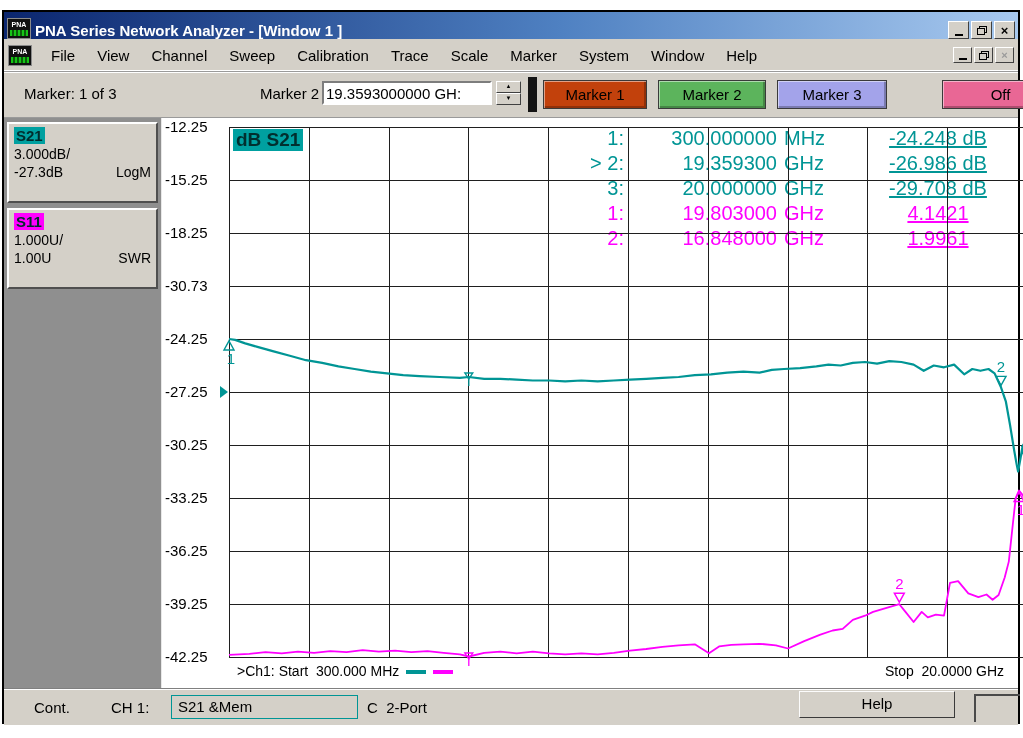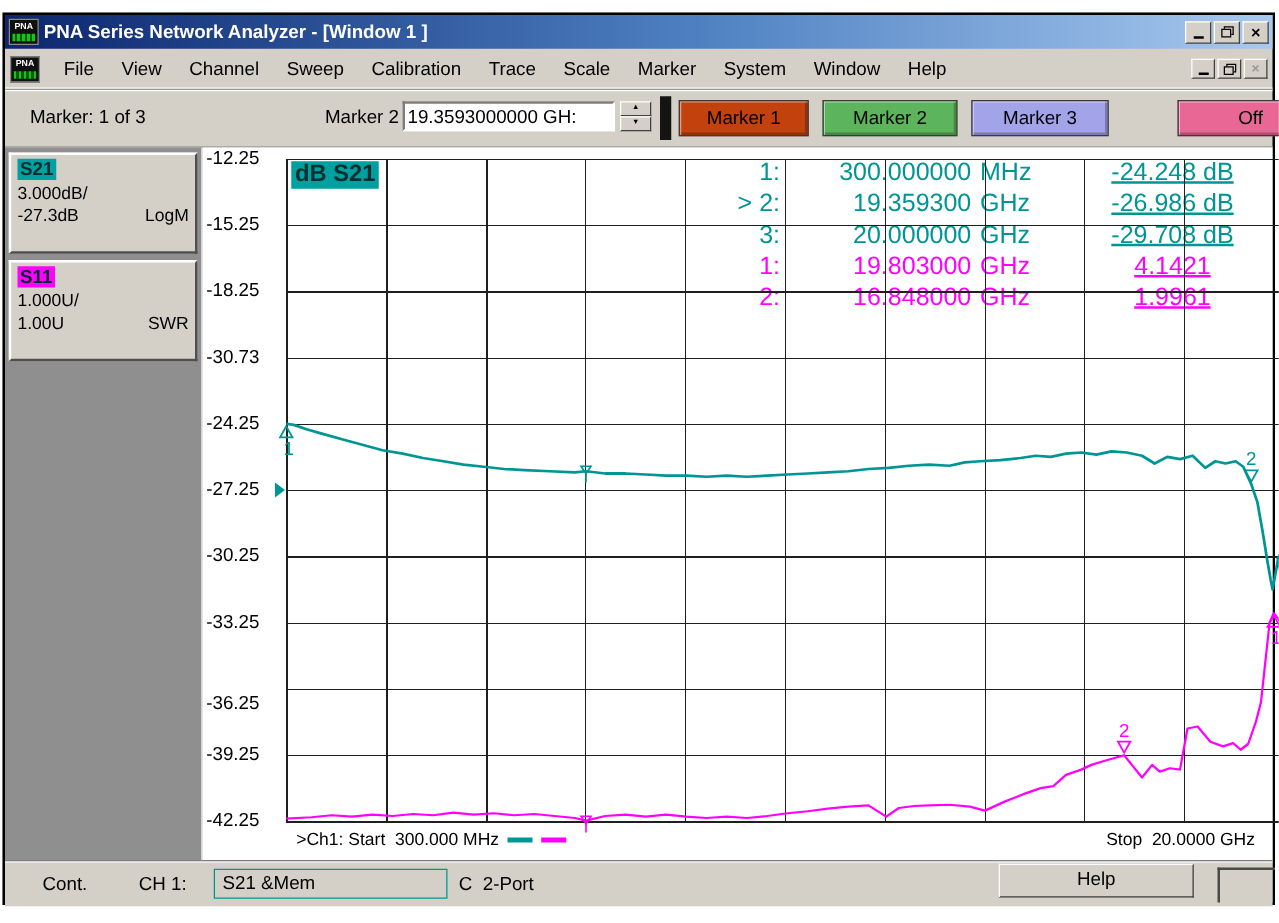"PNA Series Network Analyzer -" .titlebar { align-items: center -> flex-end }
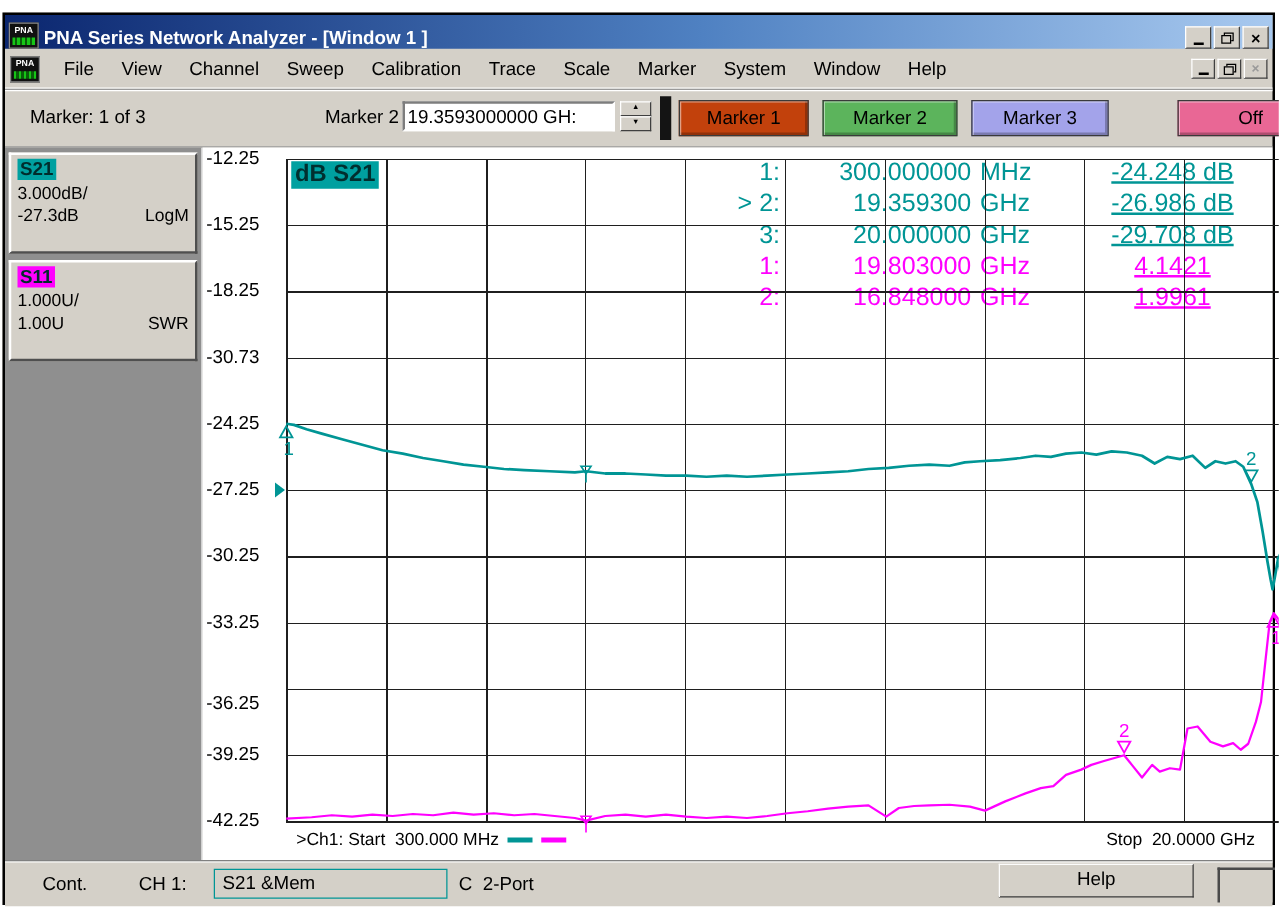"-36.25" div.ytick { top: 436px -> 424px }
